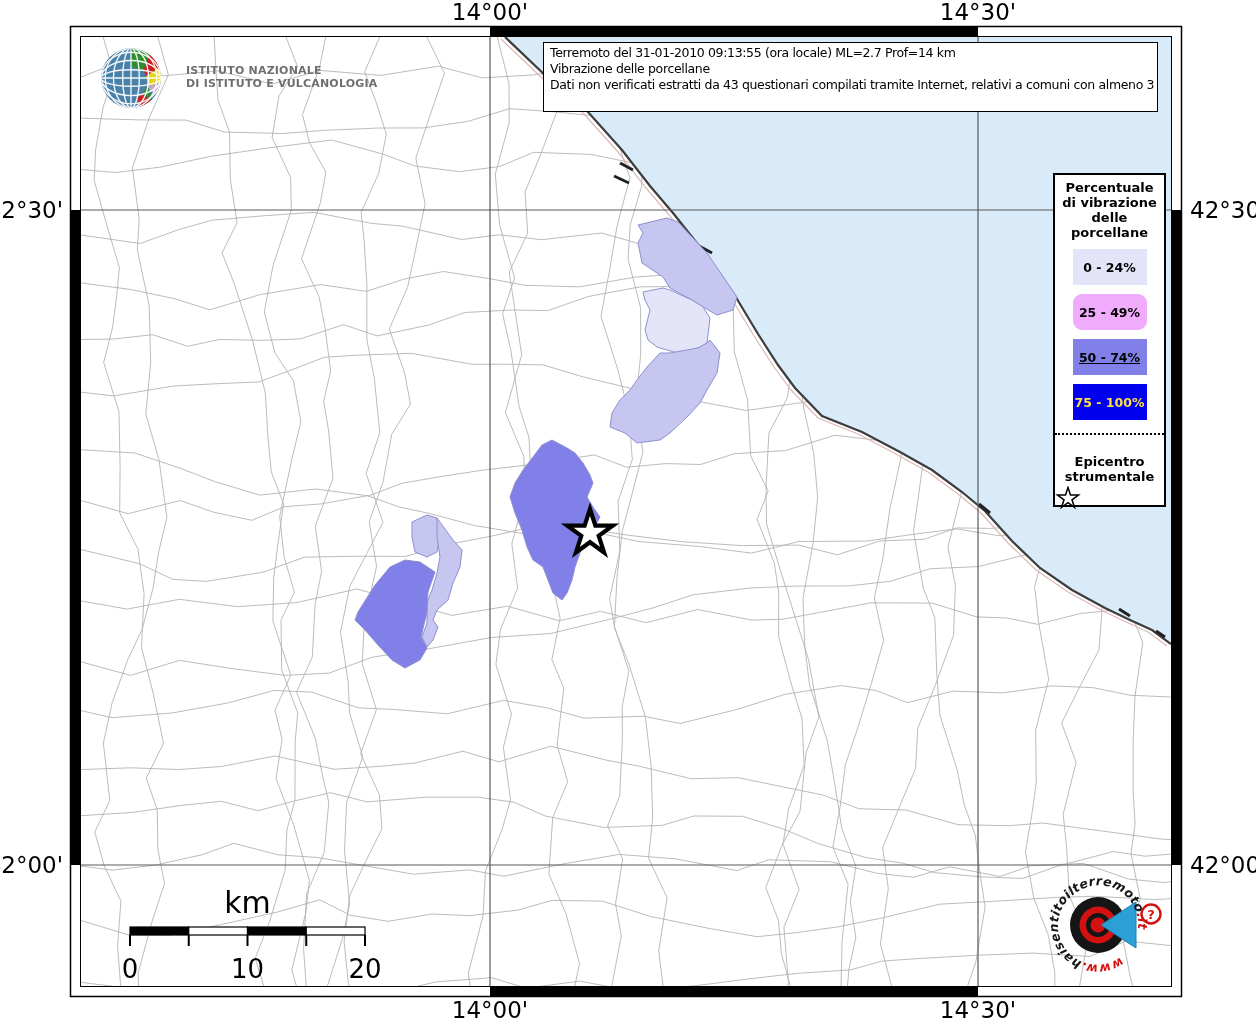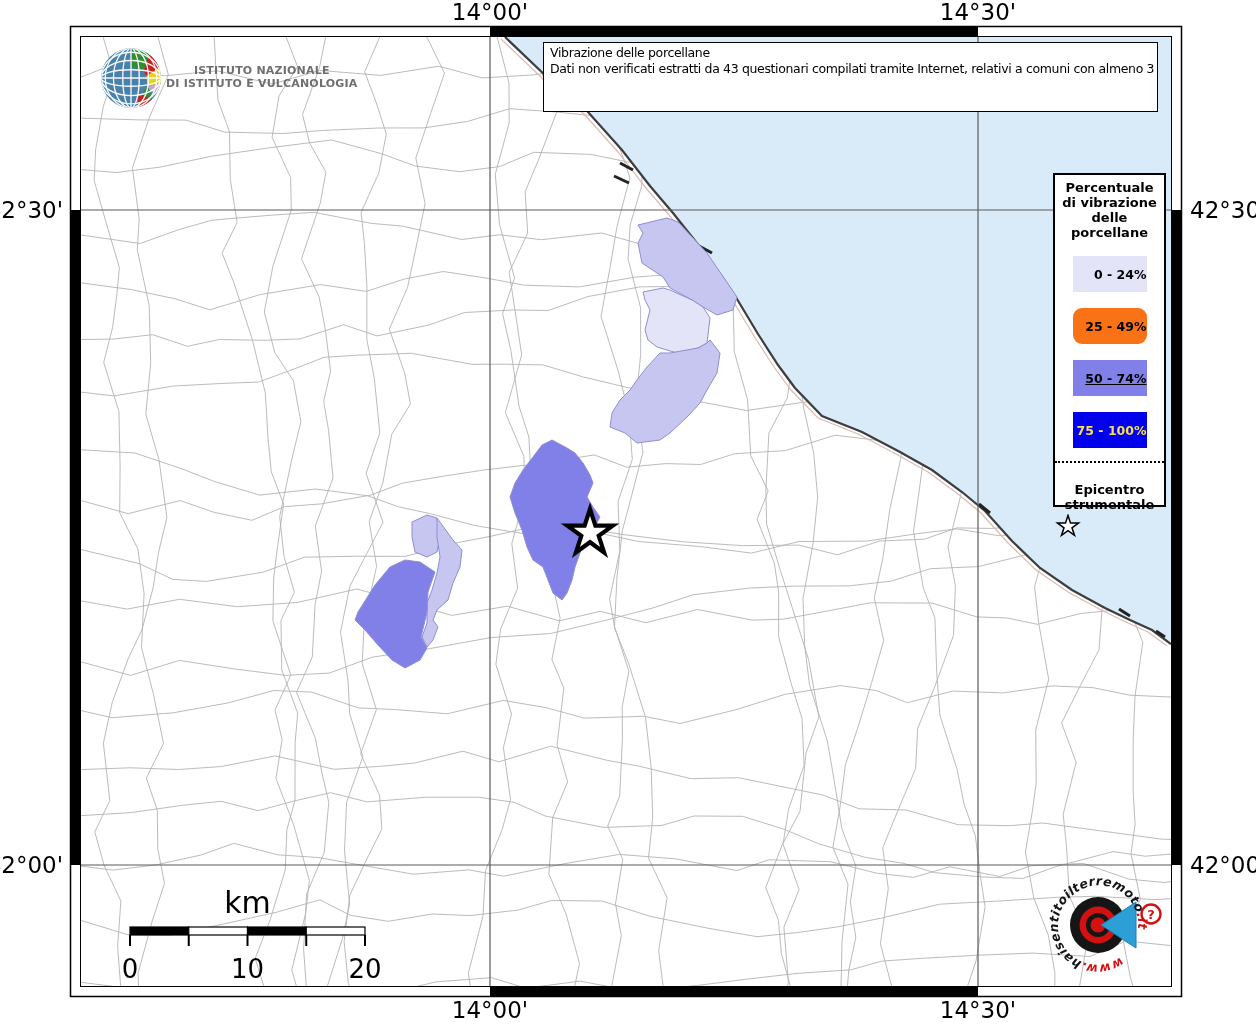"Terremoto del 31-01-2010 09:13:55 (ora" div { html: none -> <div>Terremoto del 31-01-2010 09:13:55 (ora locale) ML=2.7 Prof=14 km</div> }
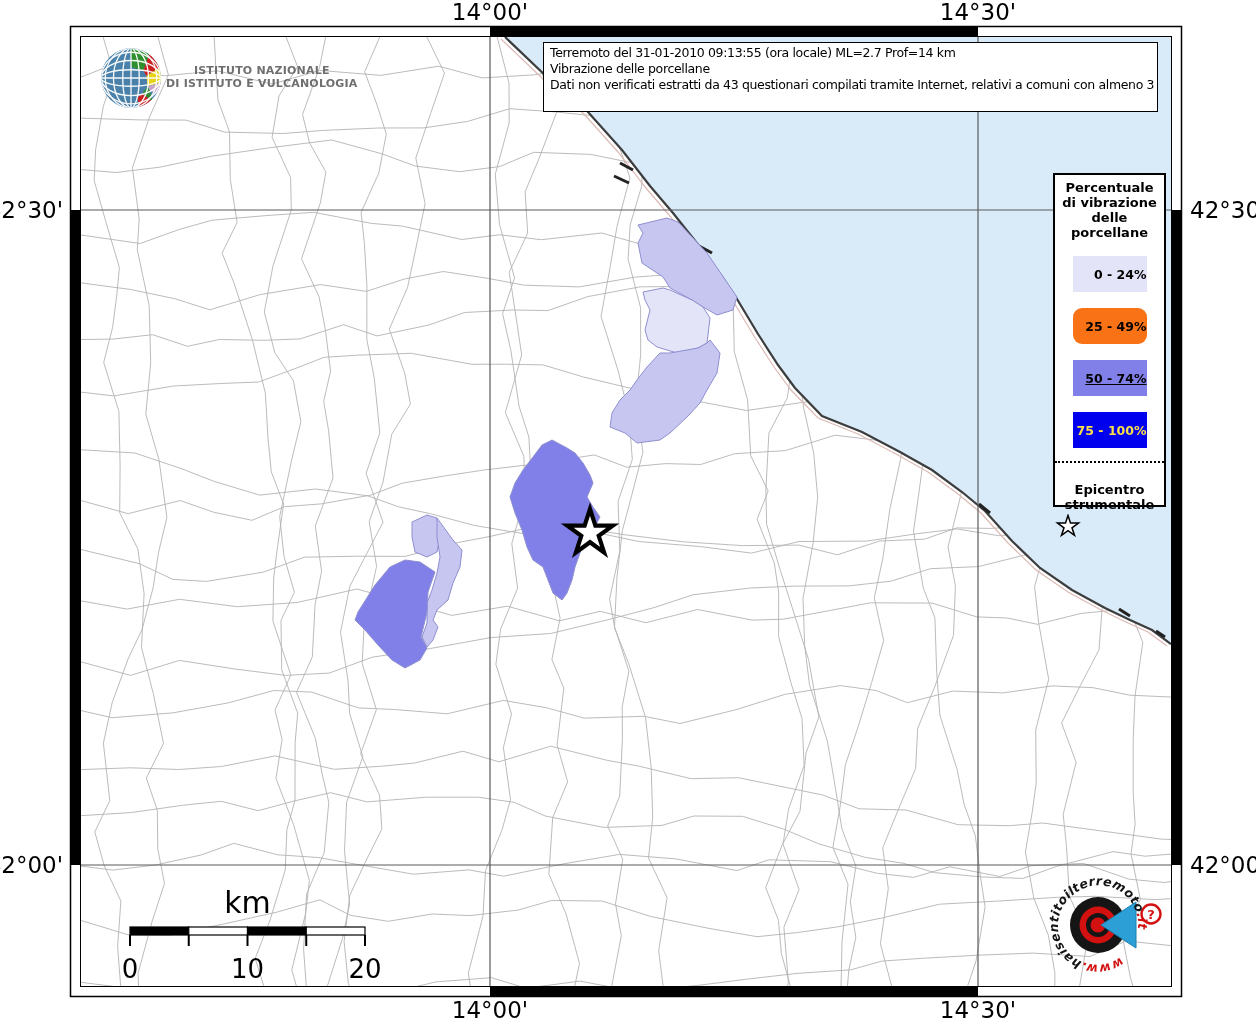"ISTITUTO NAZIONALE" .ingv-text { margin-left: 0 -> 20px; text-align: center -> none }
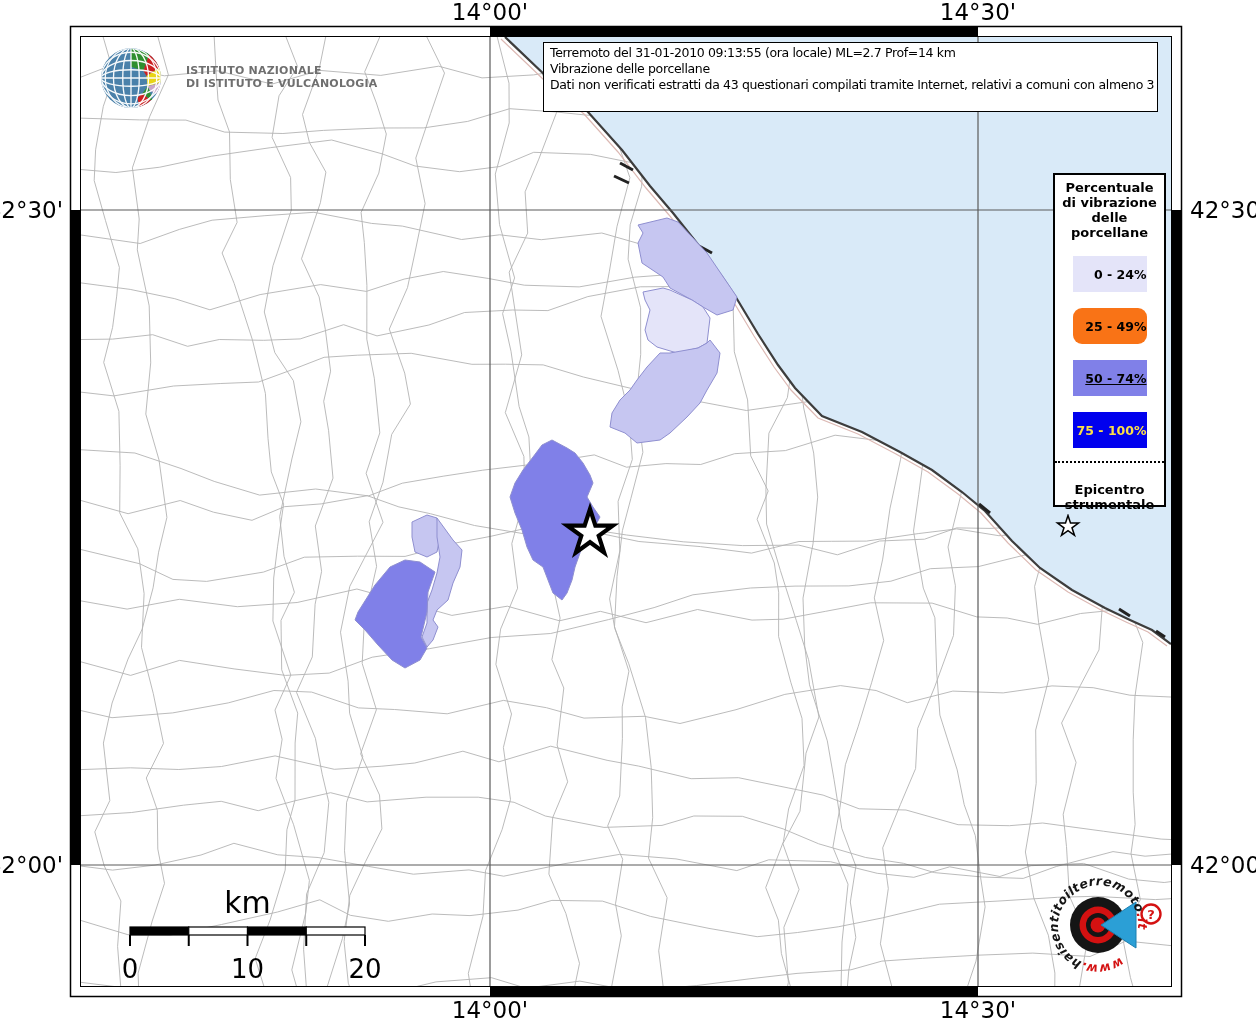"0 - 24%" .swatch { justify-content: flex-end -> center; margin: 16px auto 0 -> 9px auto 0 }
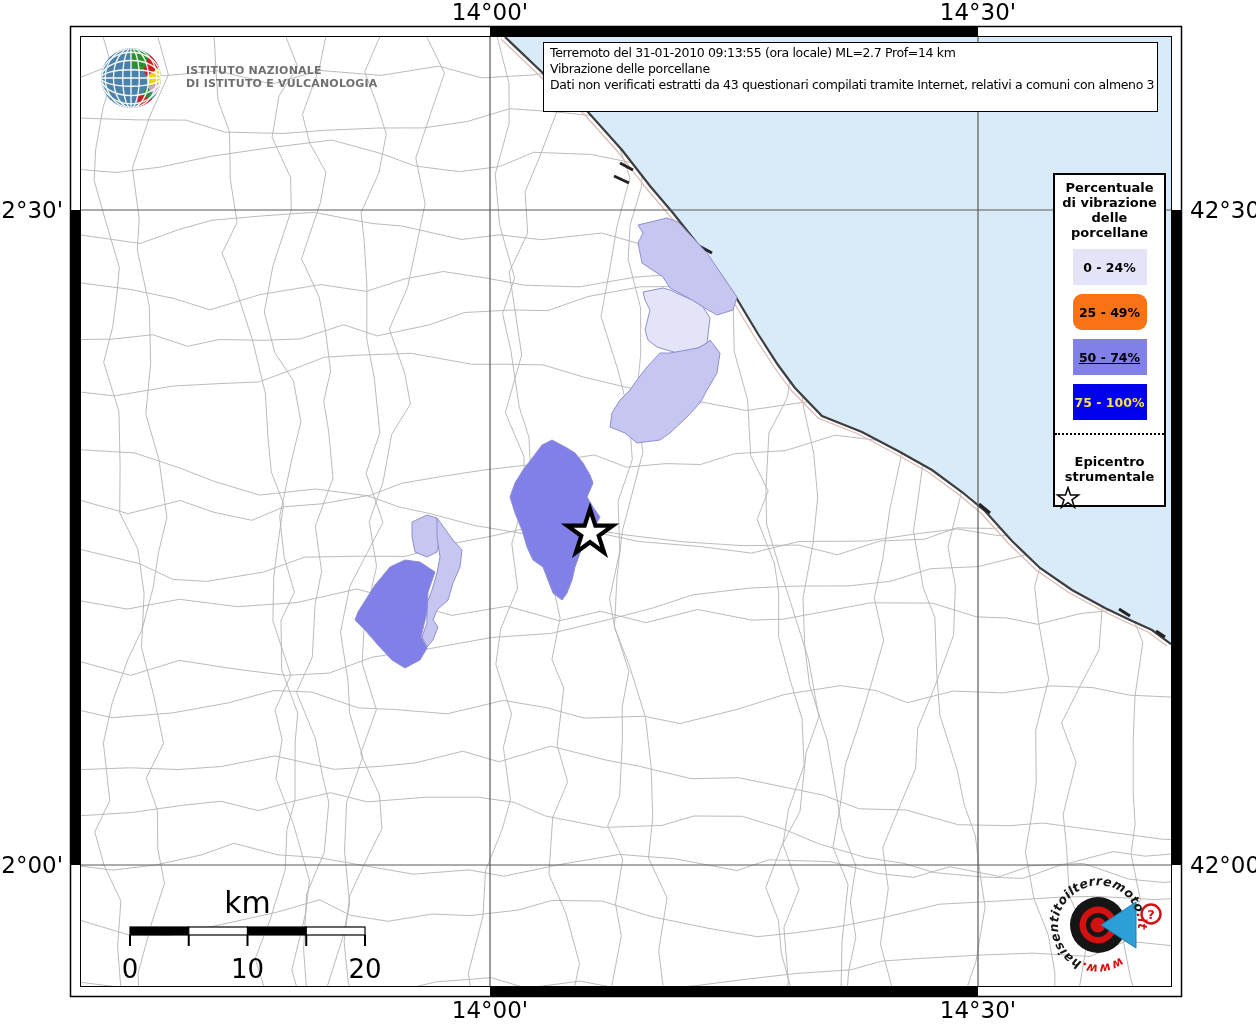"25 - 49%" div.swatch { background: #f97316 -> #f0abfc }
